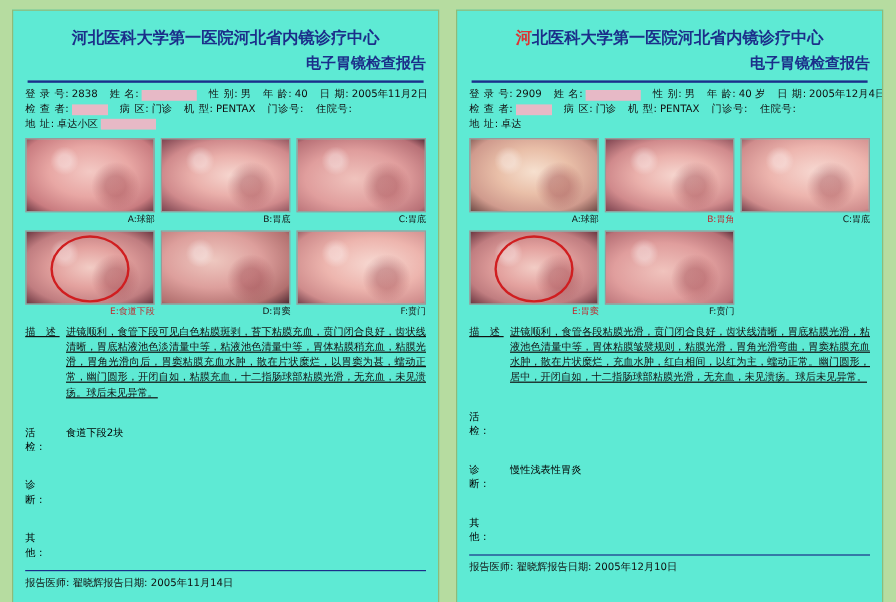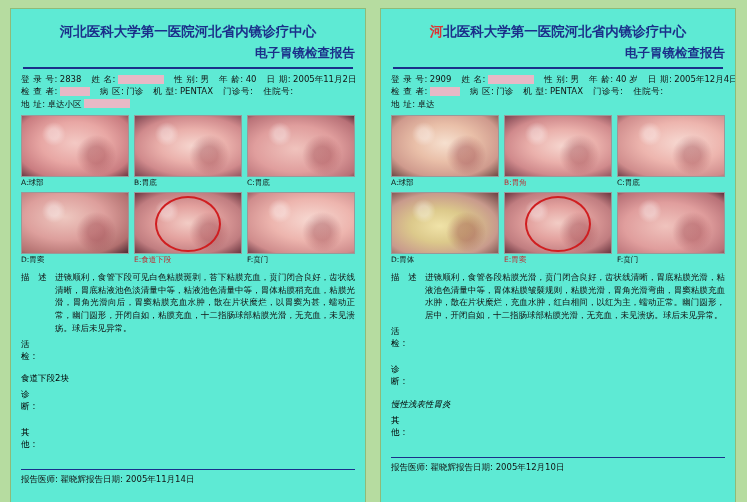"A:球部" .cap { text-align: left -> right }
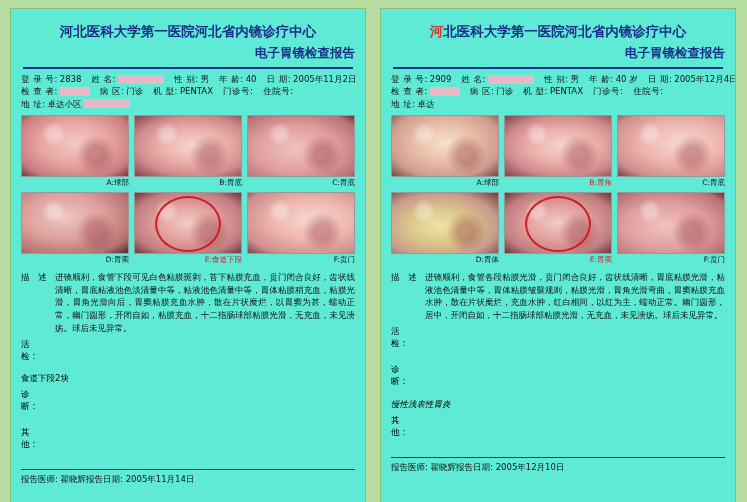"D:胃窦" div.cellimg { order: before "E:食道下段" -> after "E:食道下段" }
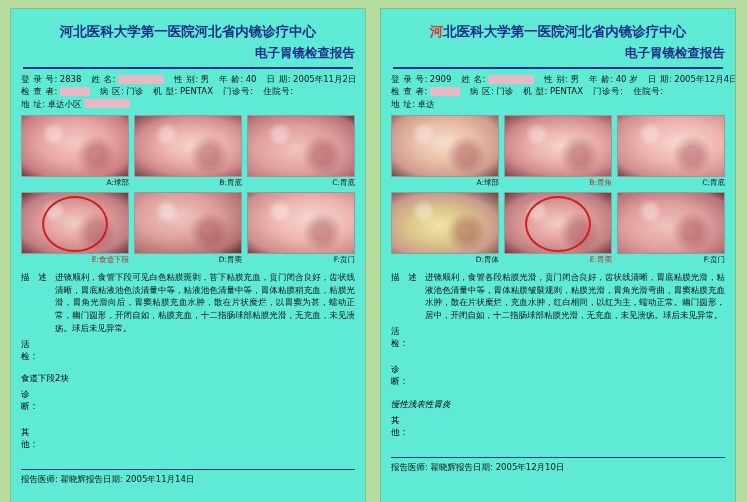"D:胃体" div.cellimg { html: <div> <div> <div></div> </div> <div>D:胃体</div> </div> -> none }
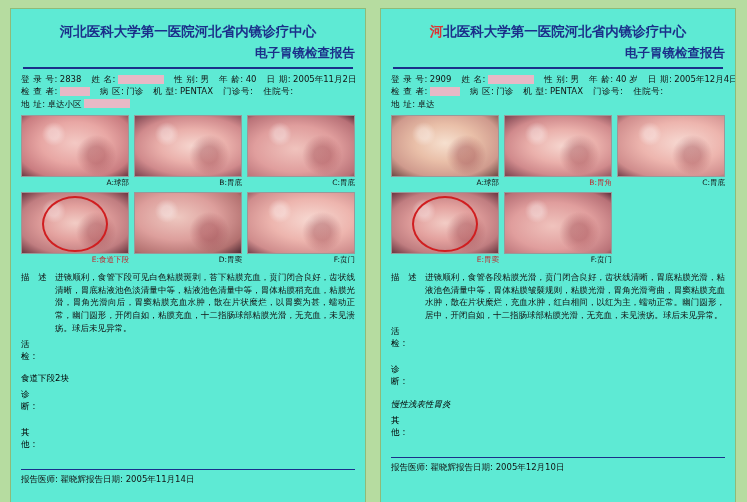"描 述" .sec { text-decoration: none -> underline }
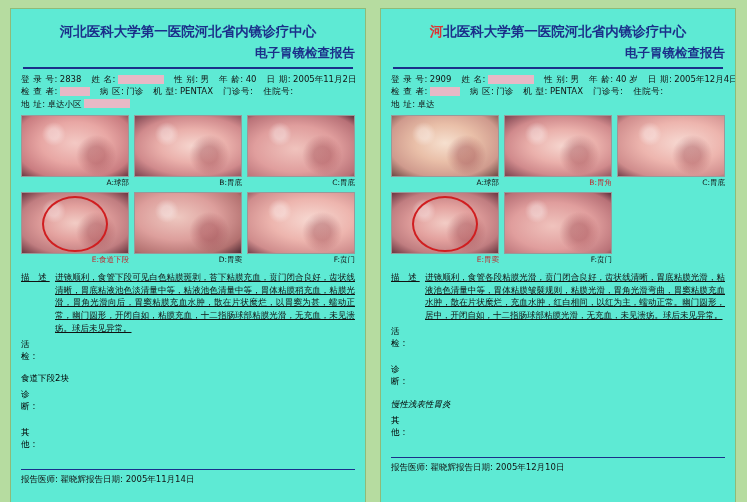"活 检:" .kv2 { flex-direction: column -> none; margin-top: 4px -> 20px }
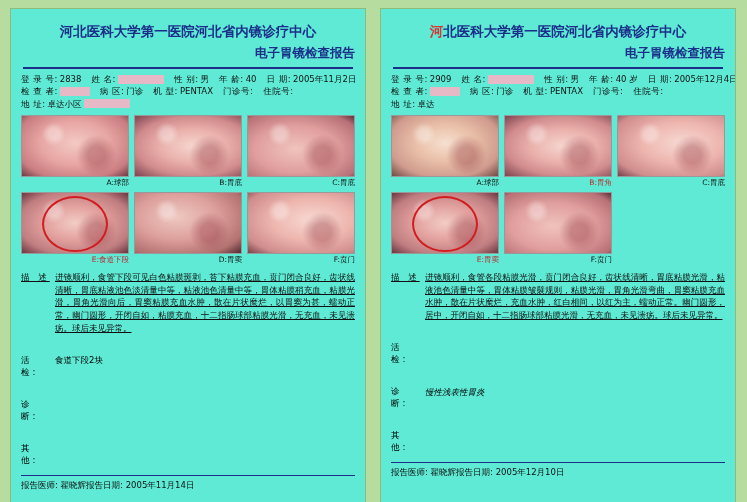"慢性浅表性胃炎" .stack { font-style: italic -> none }
